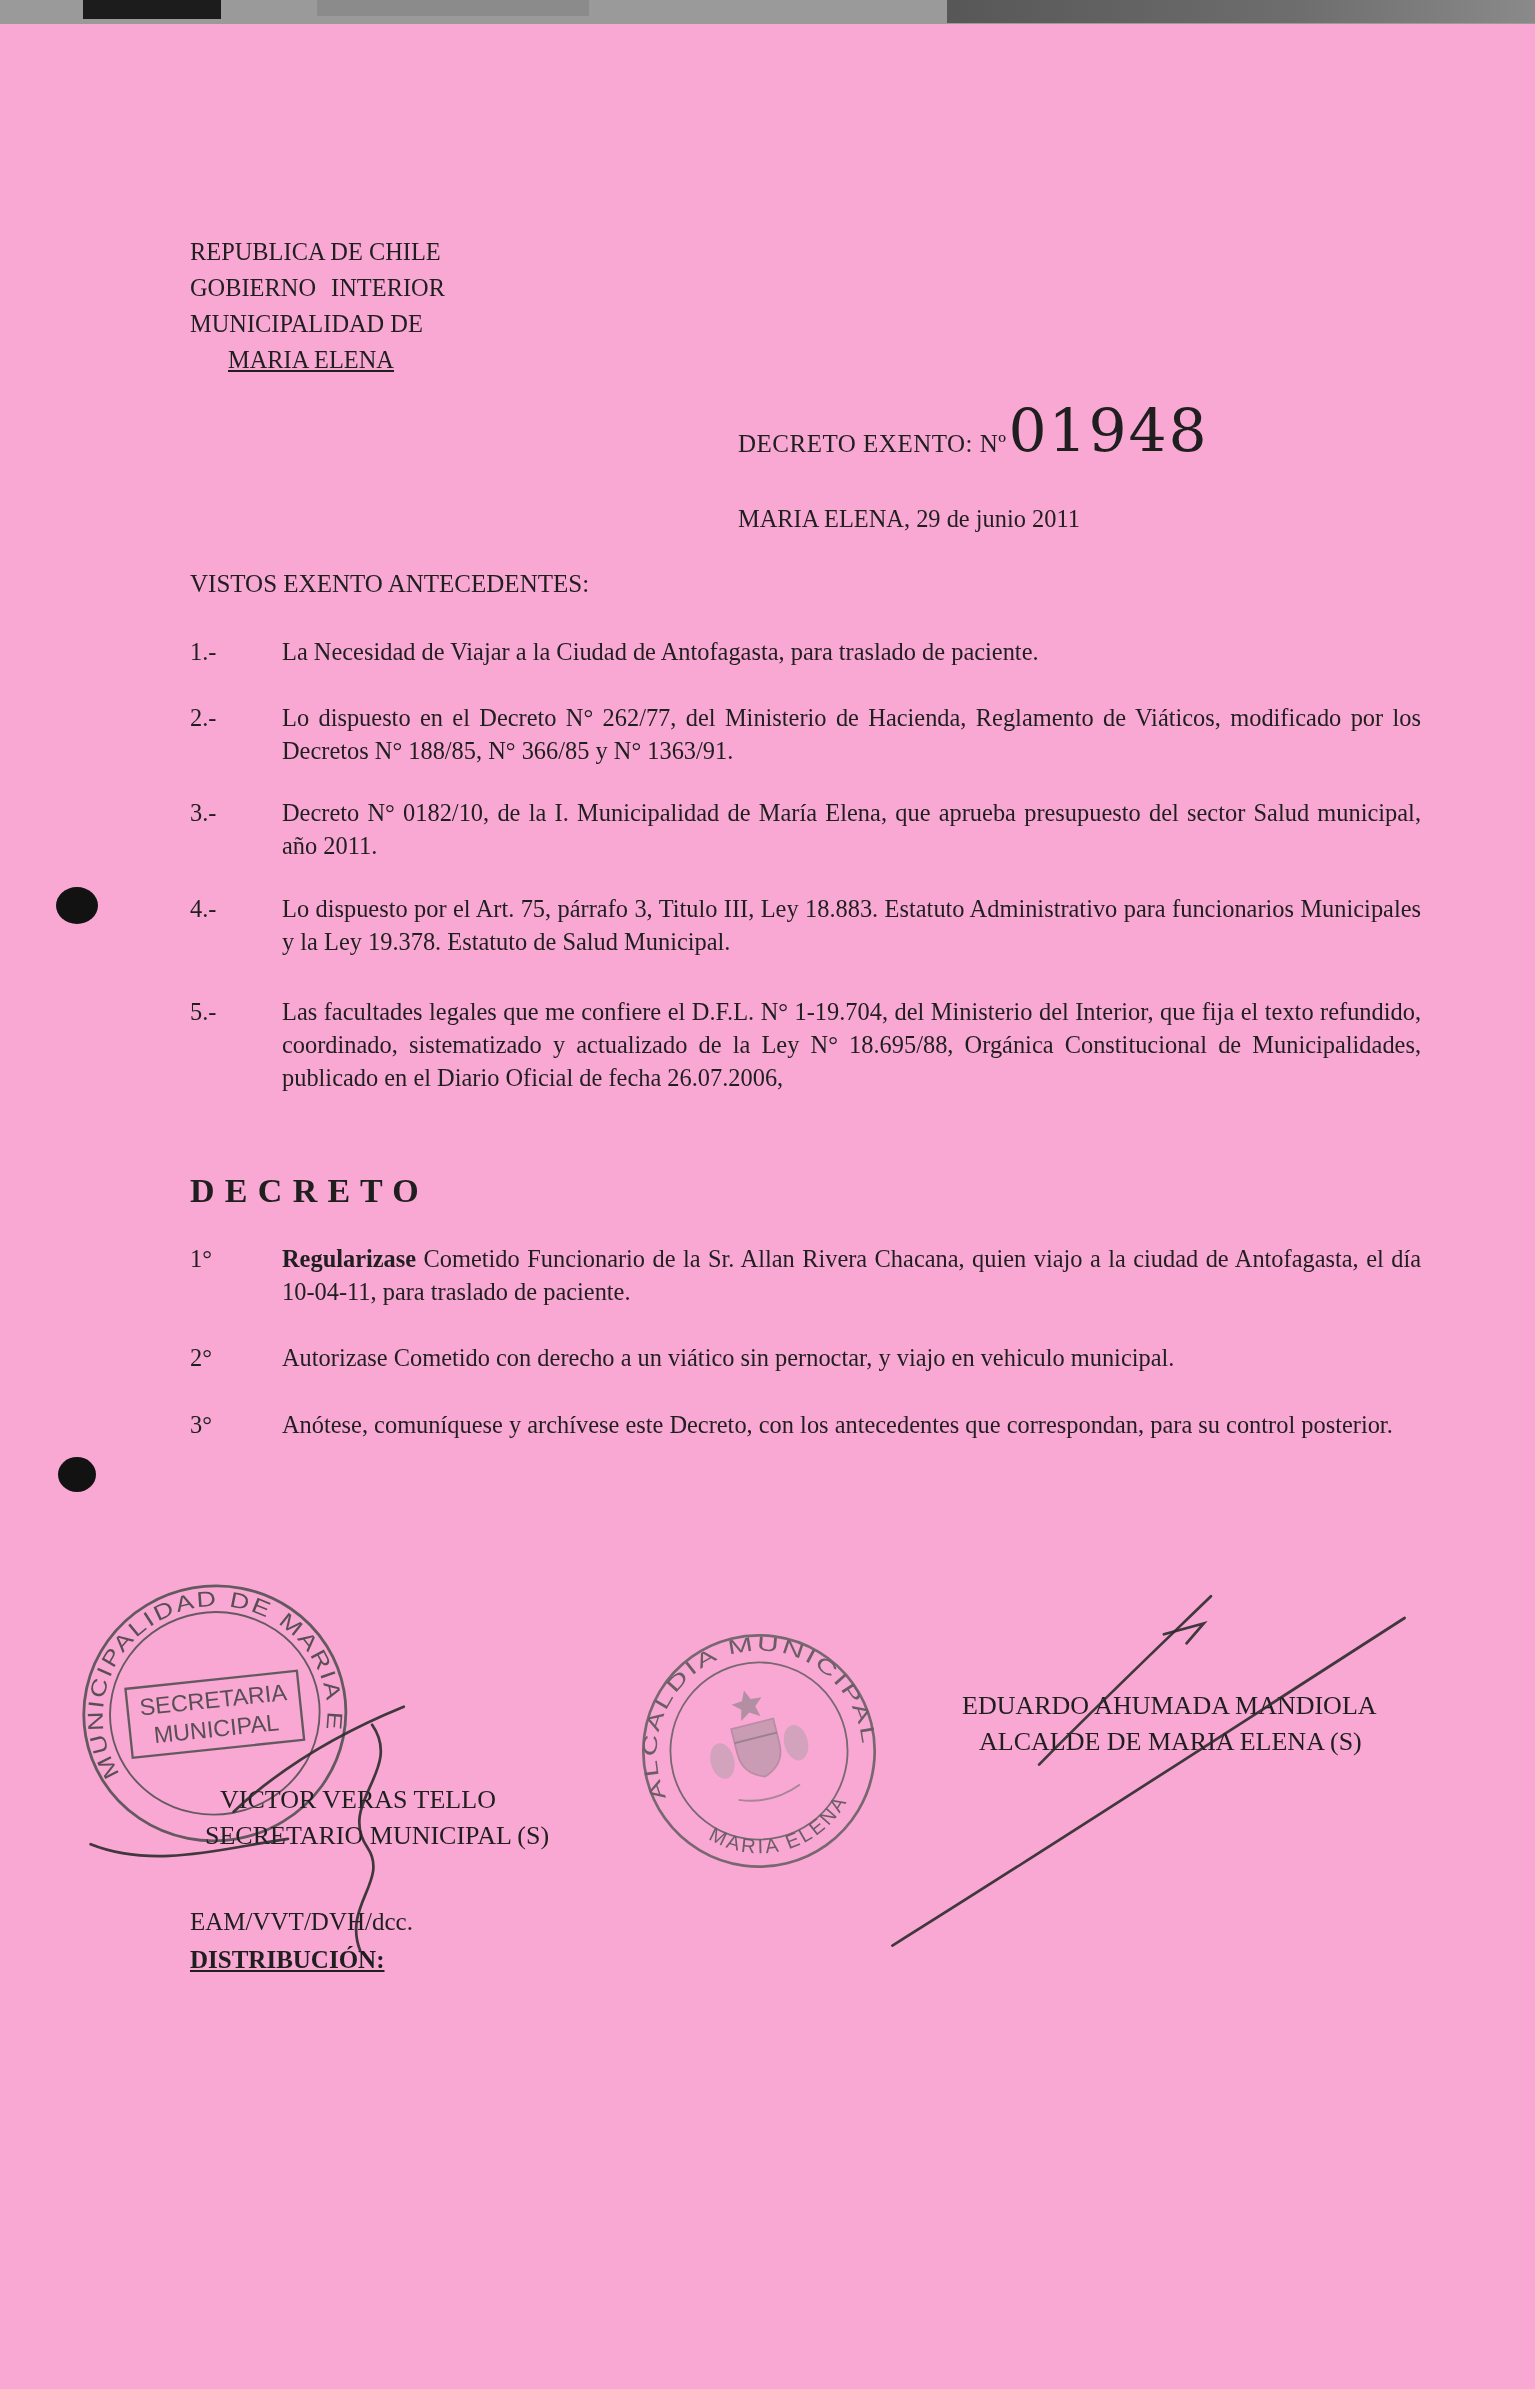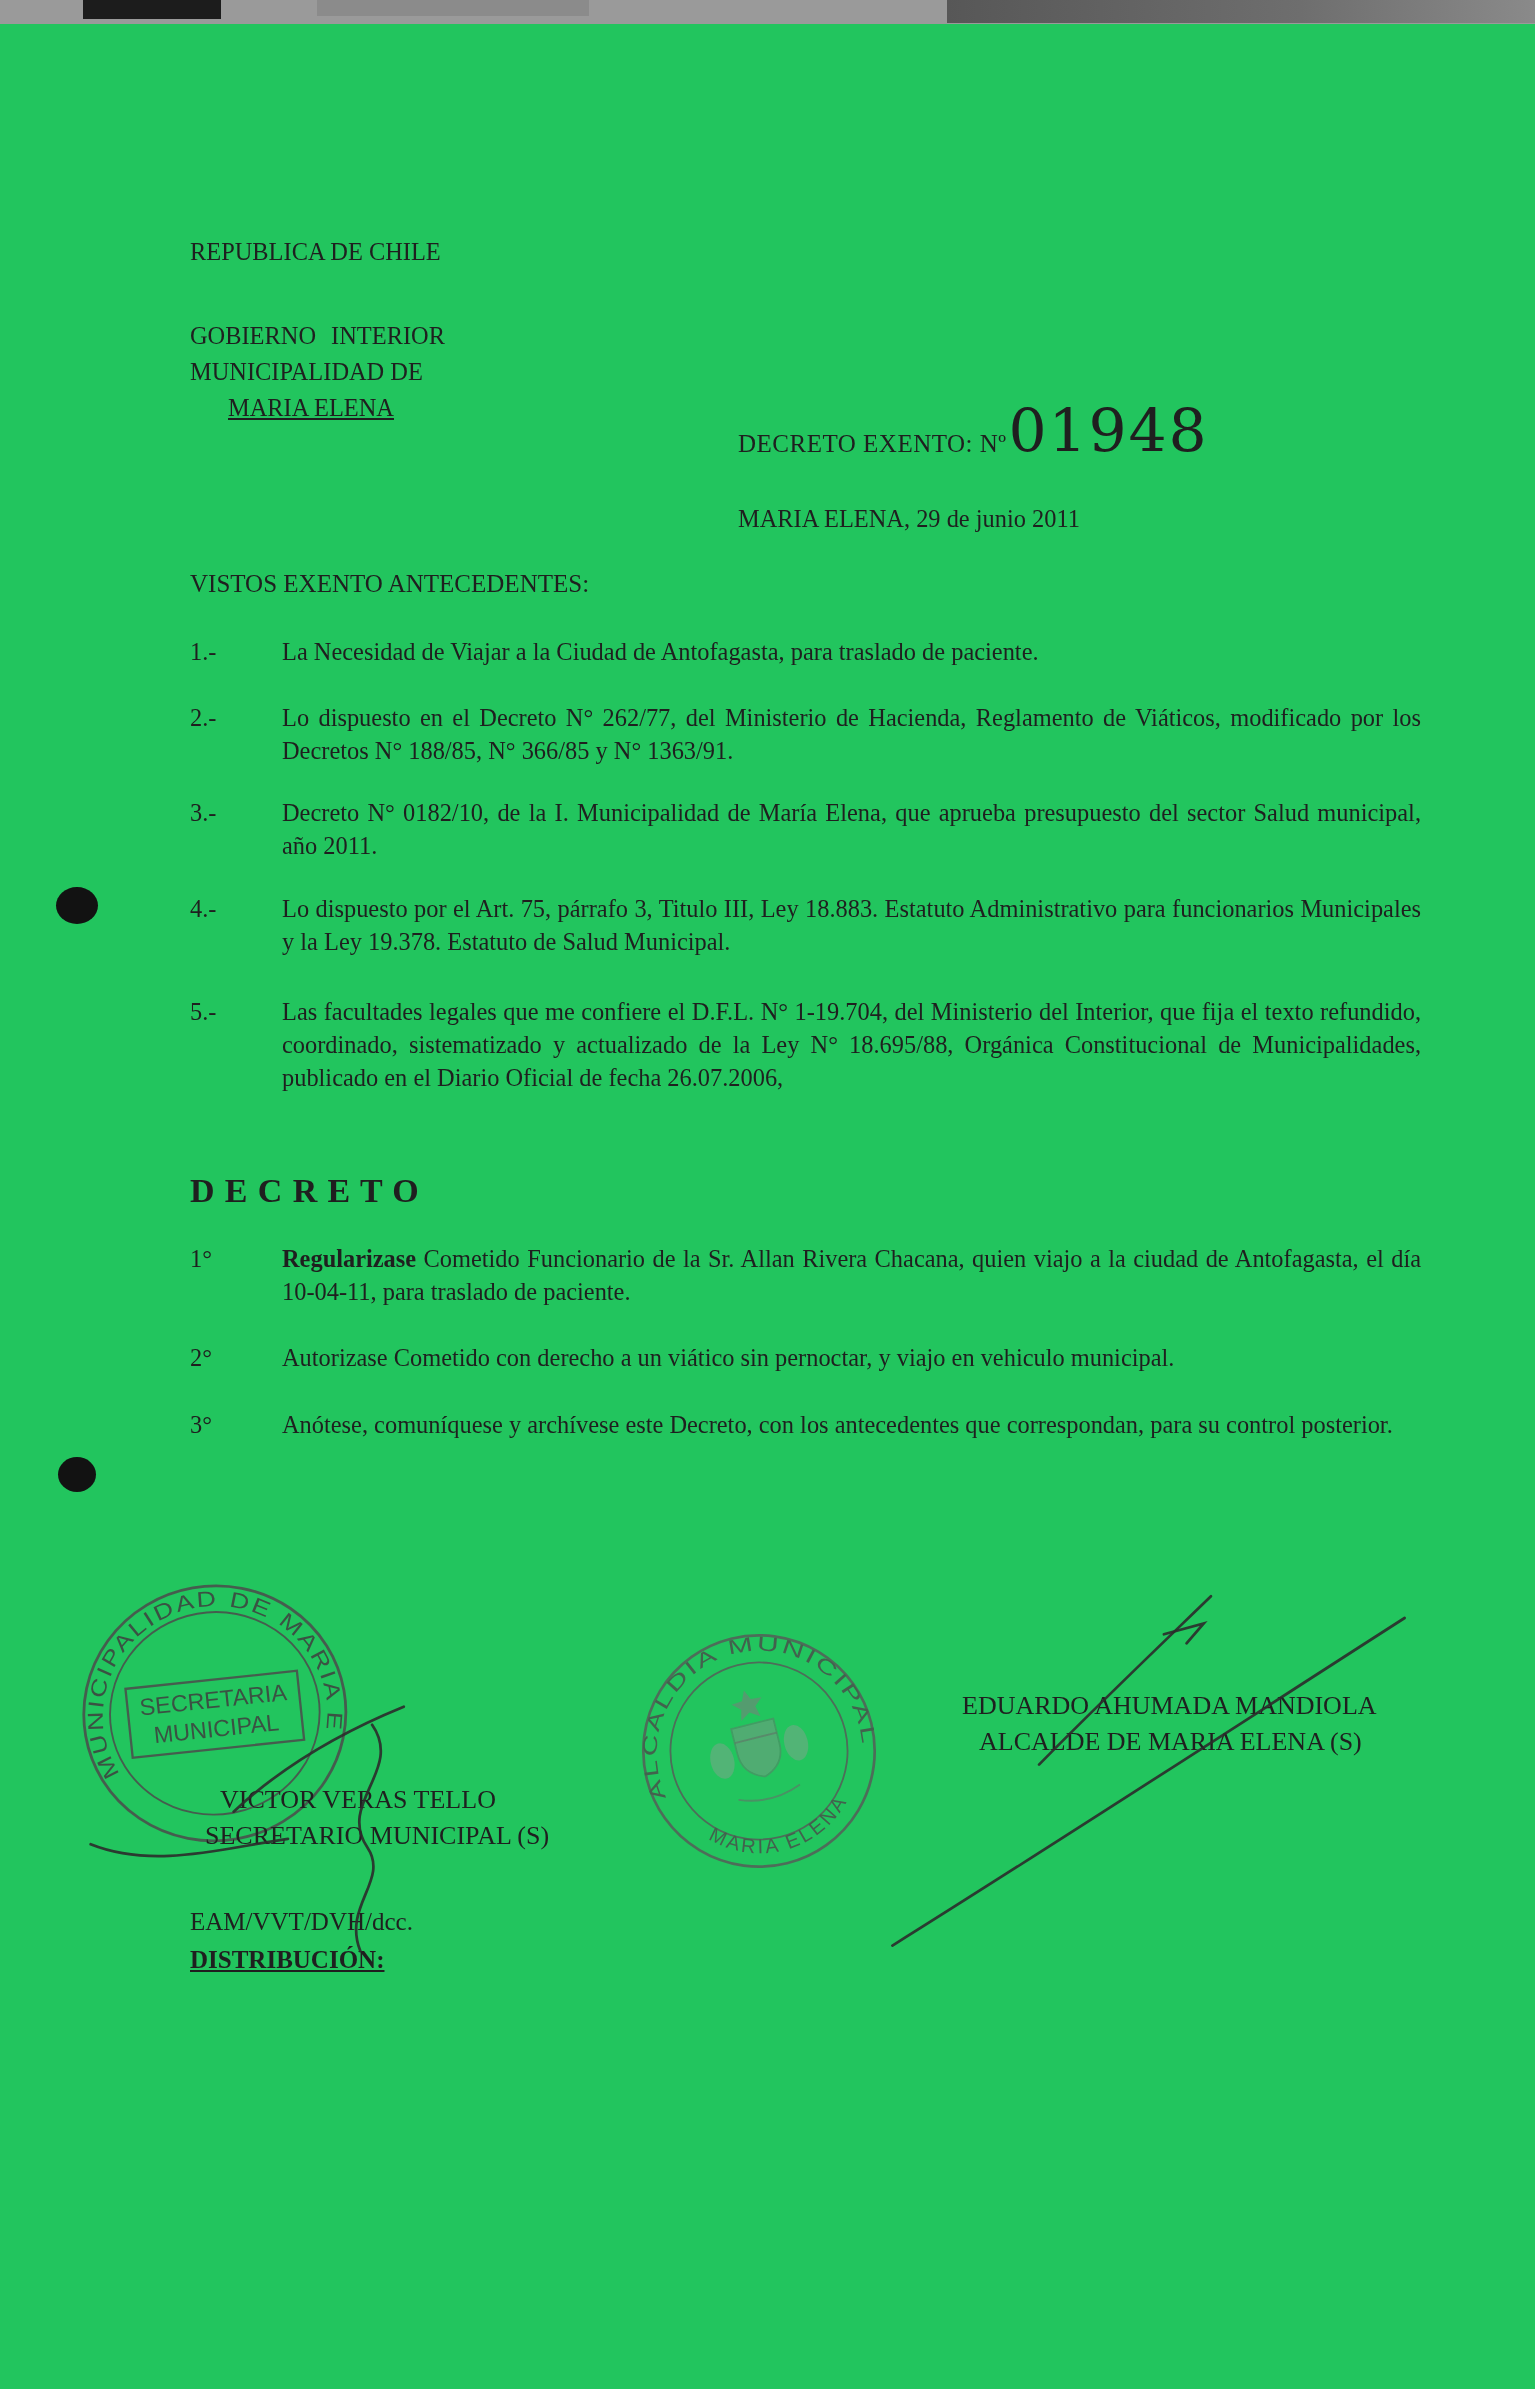"REPUBLICA DE CHILE" .page { background: #22c55e -> #f9a8d4 }
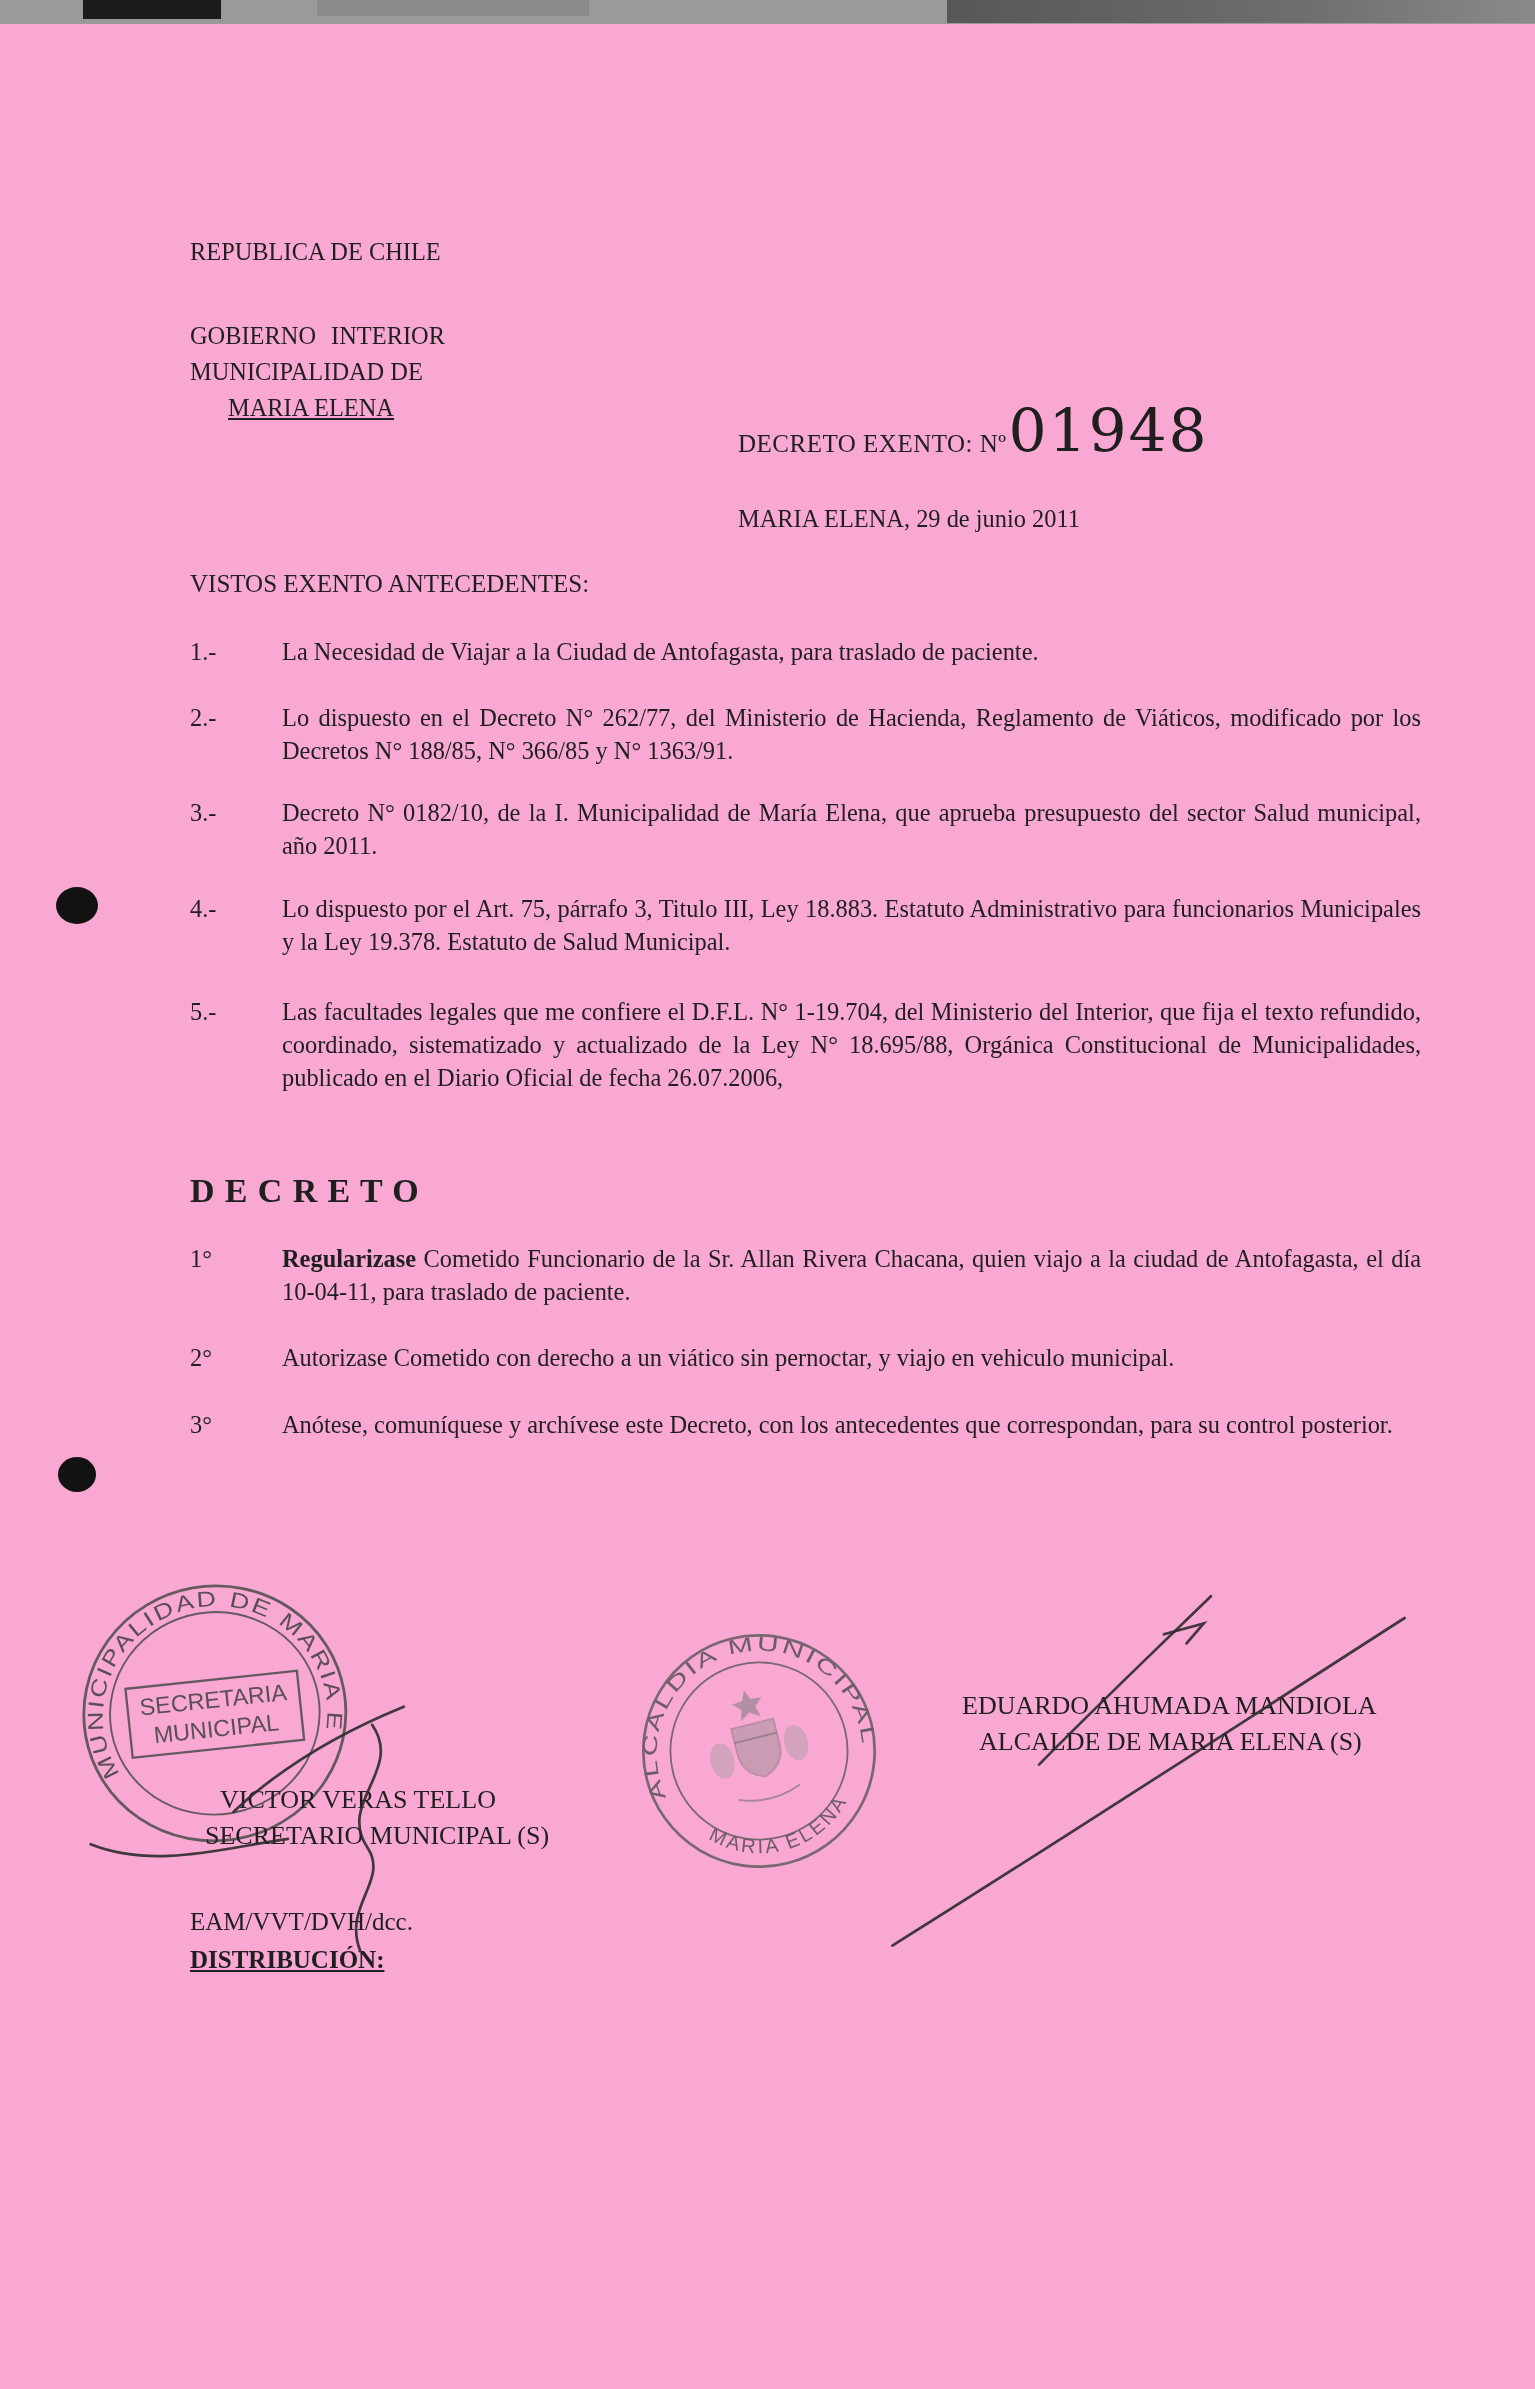"GOBIERNO INTERIOR" .letterhead .ws { margin-top: 48px -> none }
